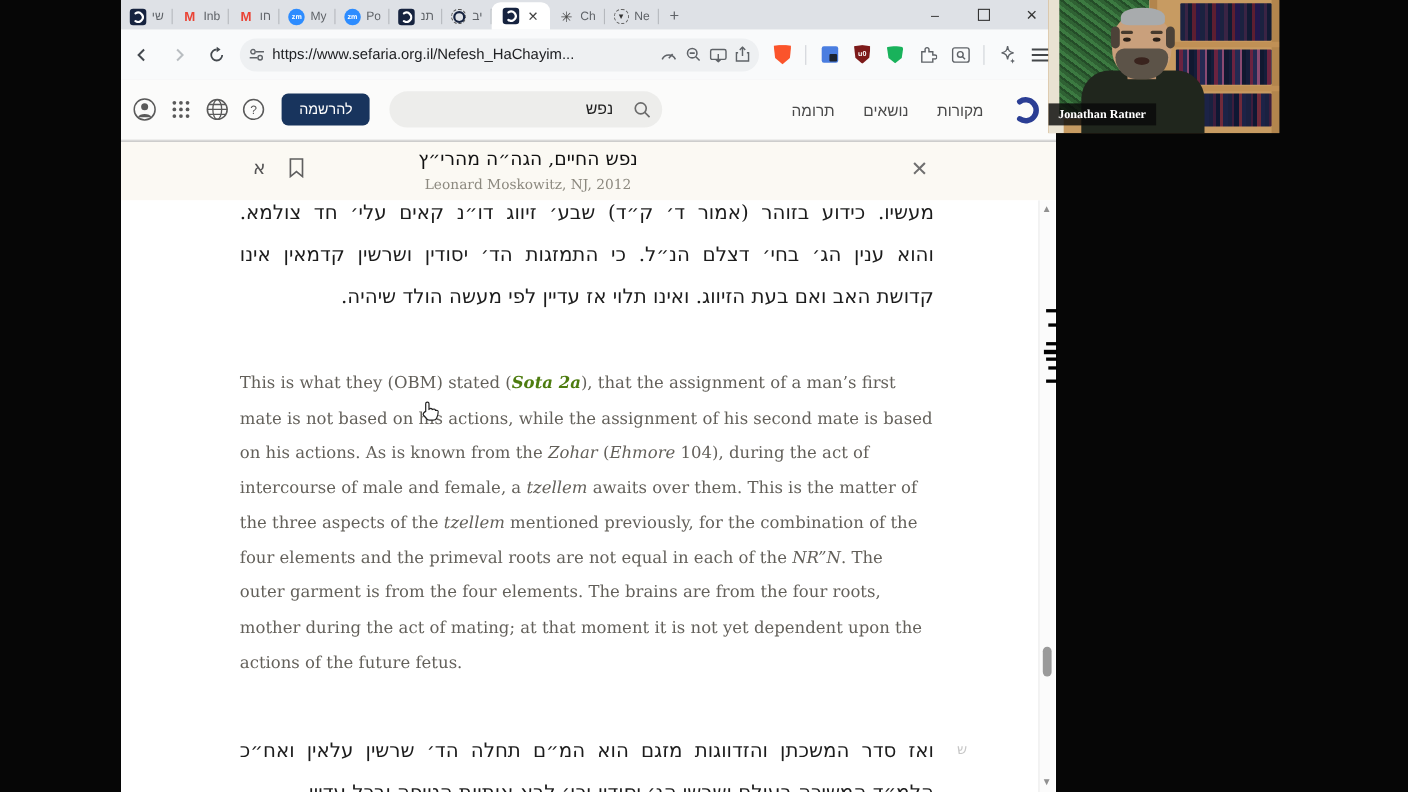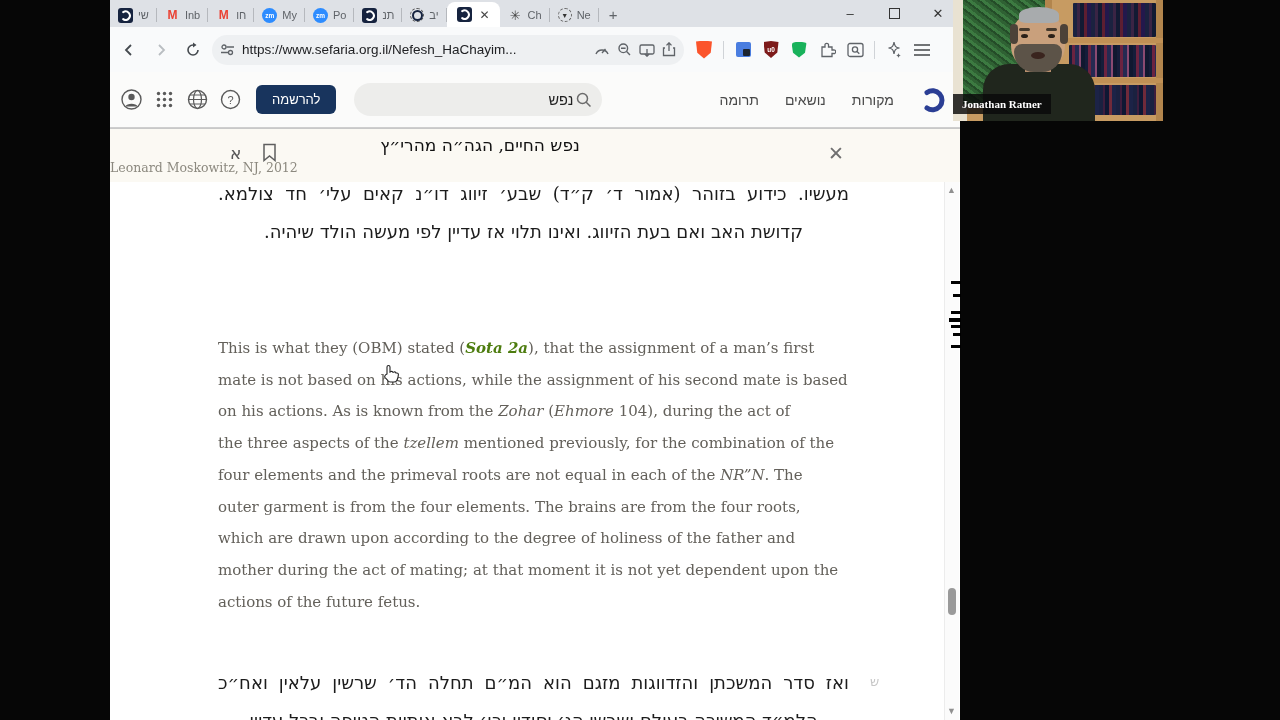"https://www.sefaria.org.il/Nefesh_HaChay" #toolbar { justify-content: none -> space-between }
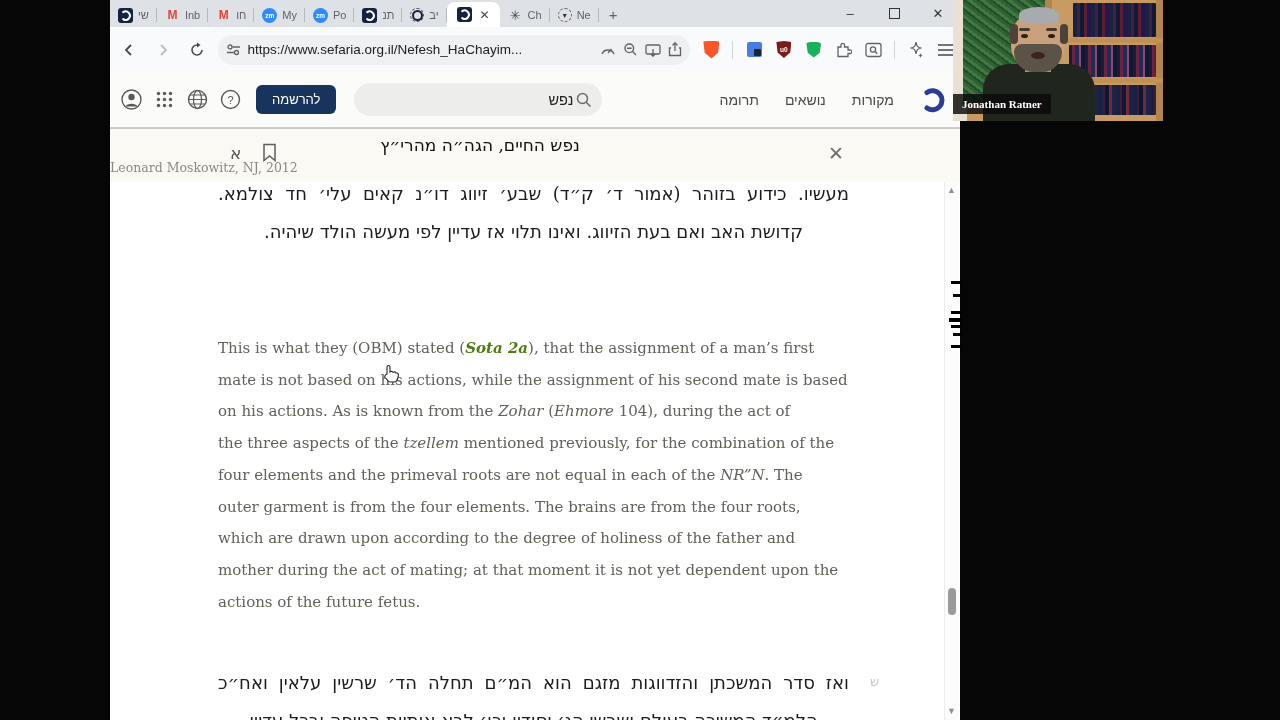"נפש" #searchpill { gap: 3px -> 19px }
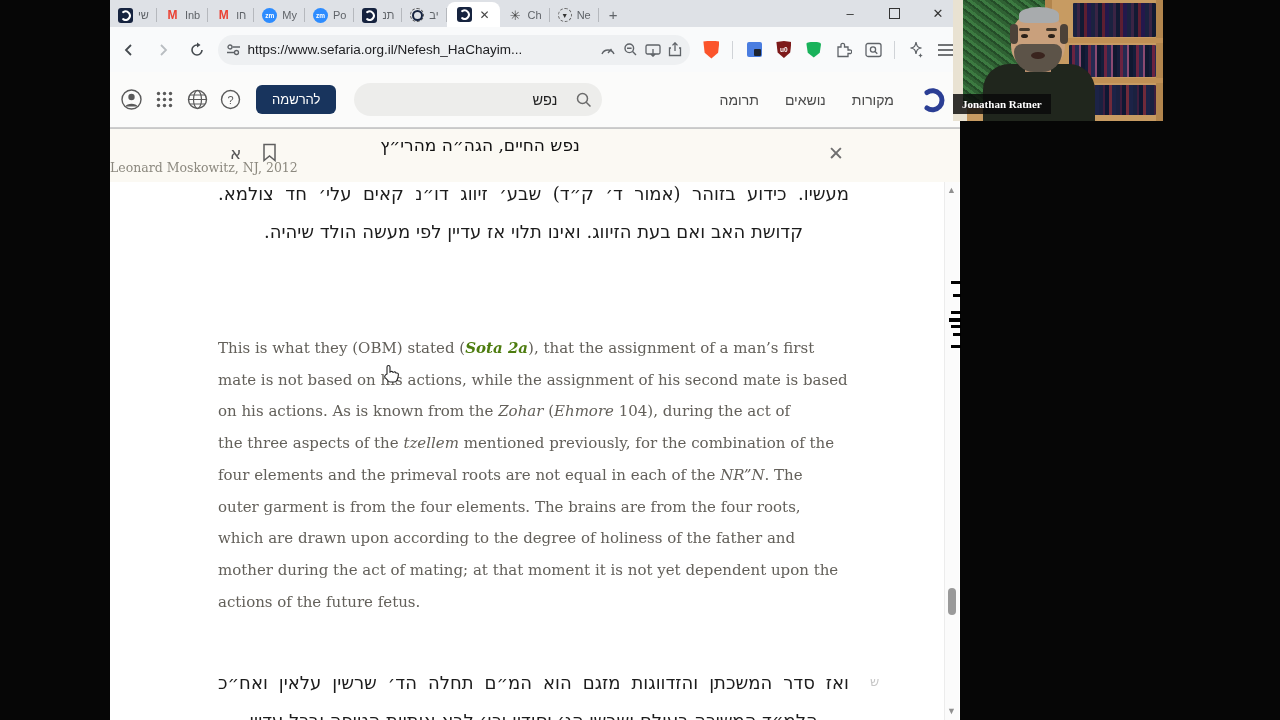"Leonard Moskowitz, NJ, 2012" #rb-sub { text-align: left -> center }
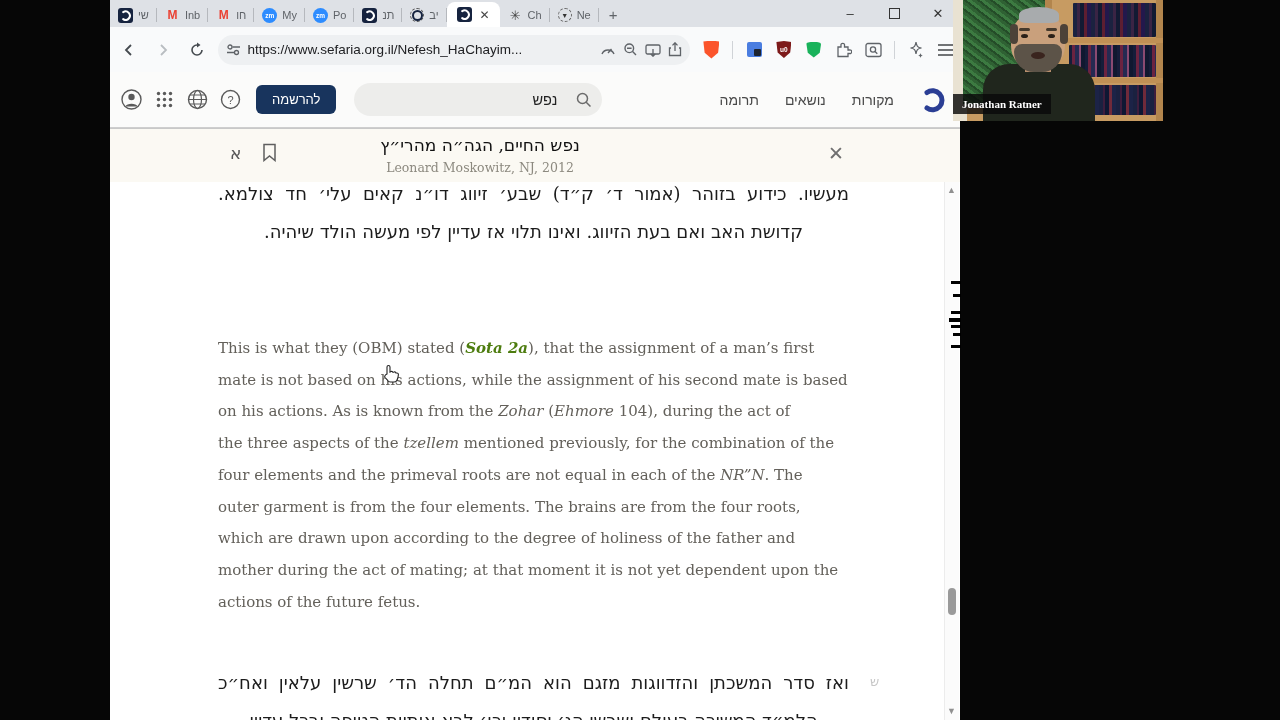"והוא ענין הג׳ בחי׳ דצלם" div.hebline { html: none -> <div>והוא ענין הג׳ בחי׳ דצלם הנ״ל. כי התמזגות הד׳ יסודין ושרשין קדמאין אינו</div> }
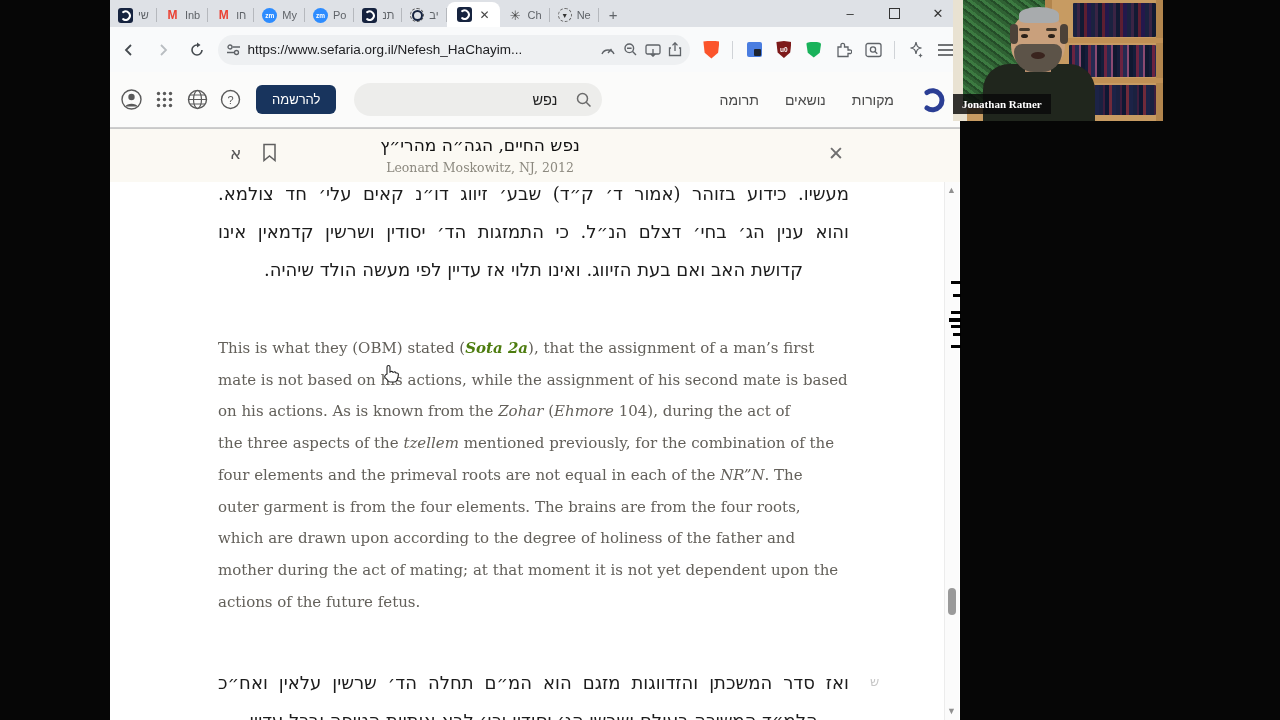"קדושת האב ואם בעת הזיווג." .hebline { text-align: center -> right }
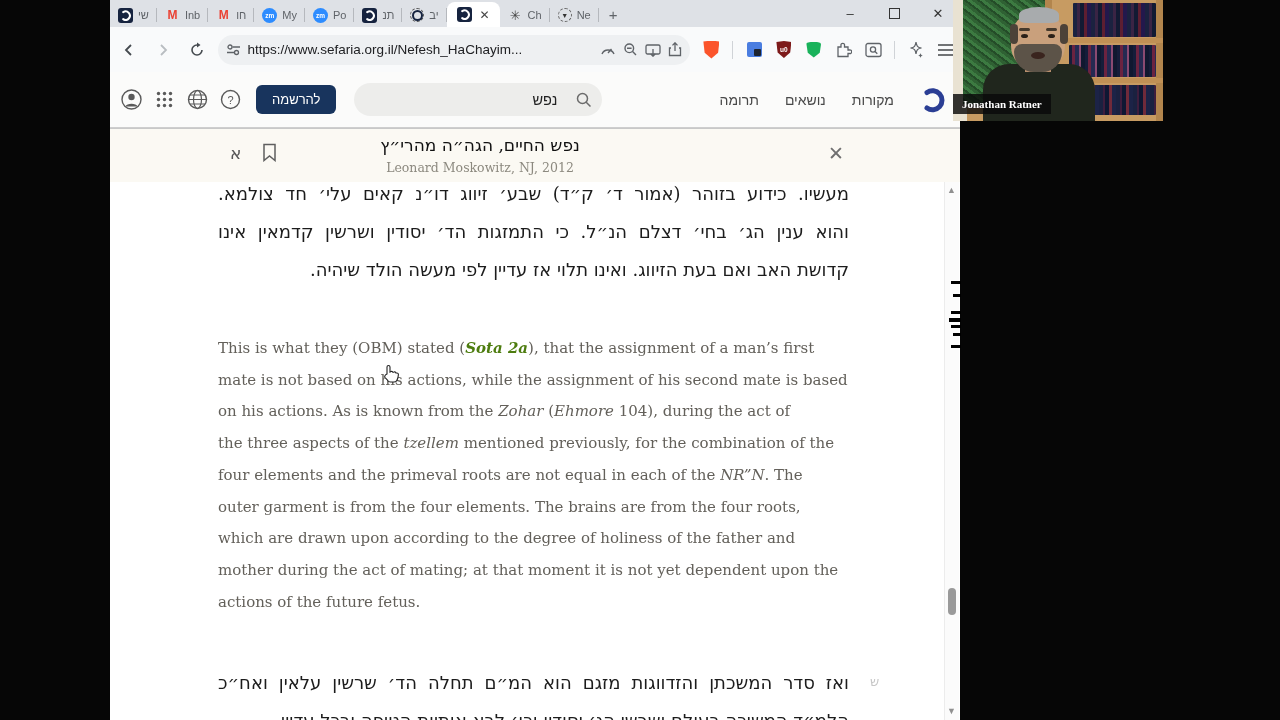"intercourse of male and female," div.engline { html: none -> <div><span>intercourse of male and female, a </span><i>tzellem</i><span> awaits over them. This is the matter of</span></div> }
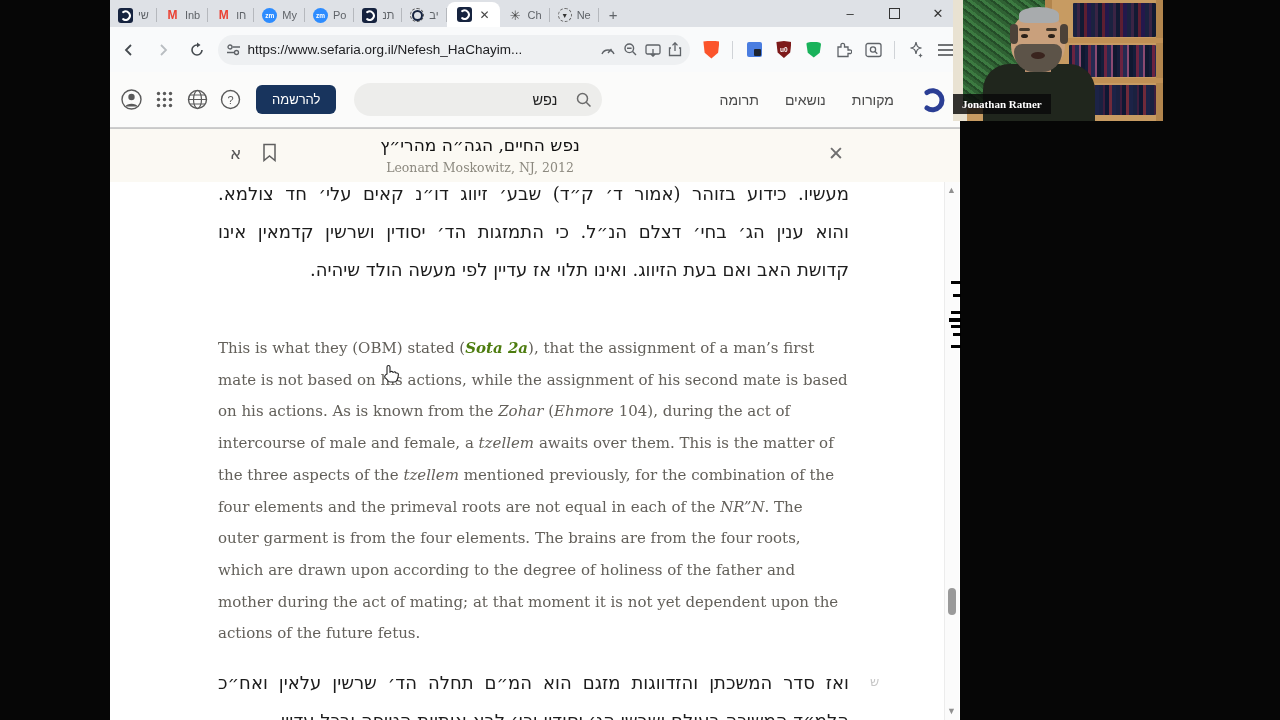"which are drawn upon according" div.engline { html: <div><span>which are drawn upon according to the degree of holiness of the father and</span></div> -> none }
